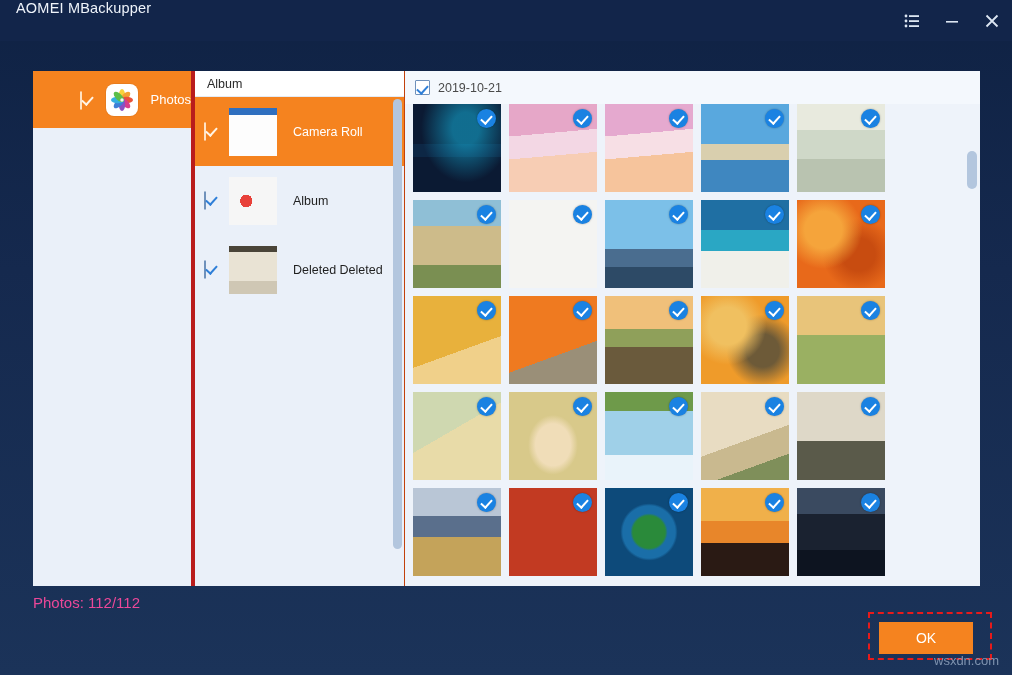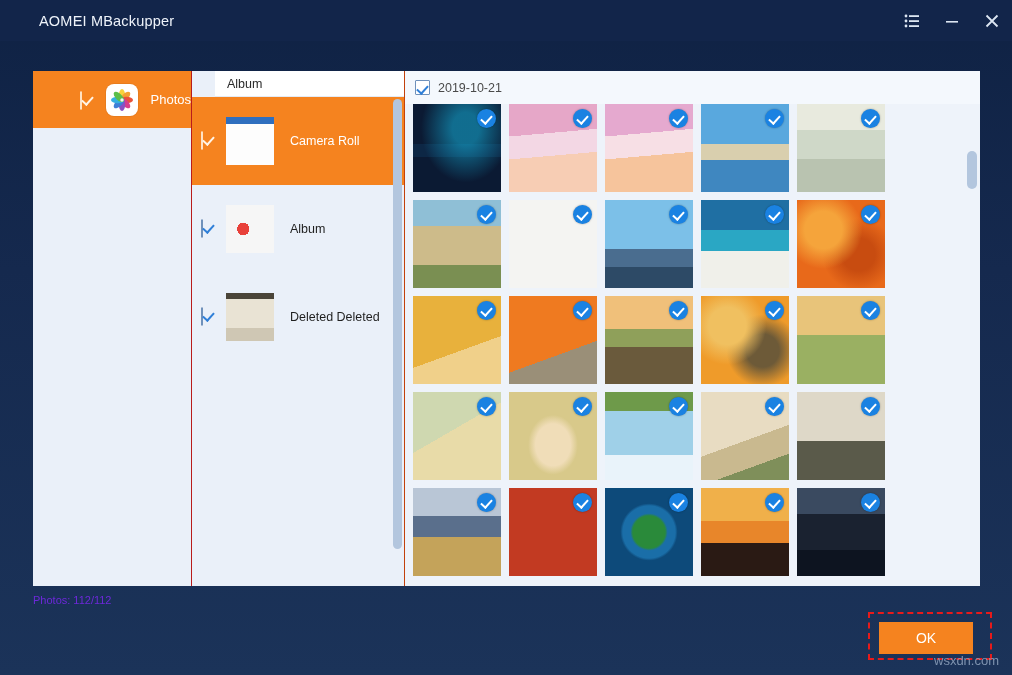"AOMEI MBackupper" #titlebar { align-items: center -> flex-start; padding-left: 23px -> none }
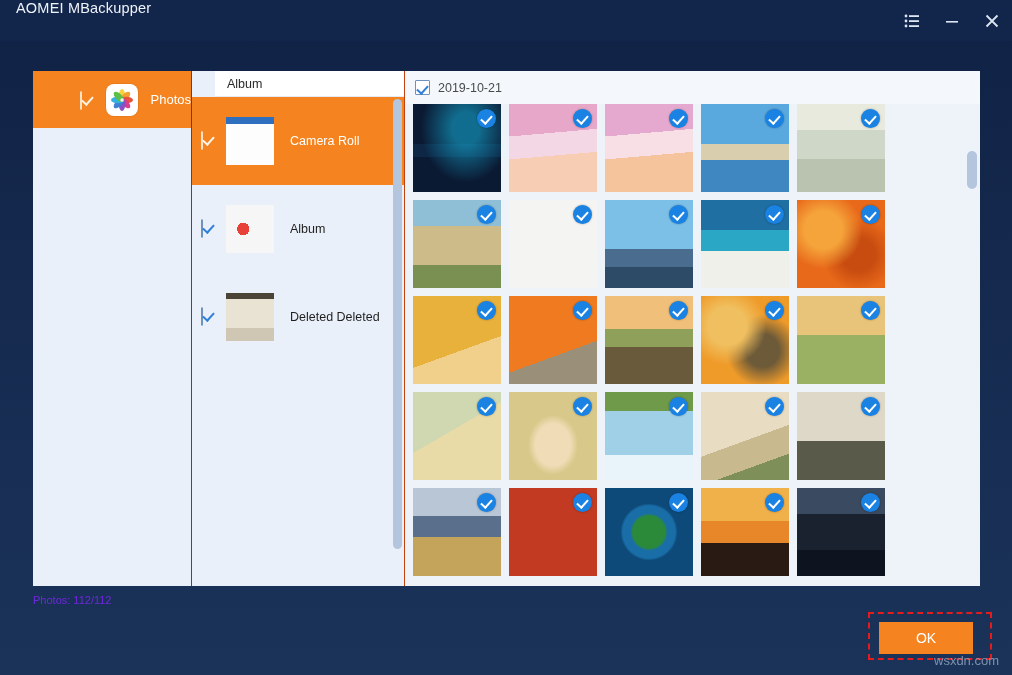"Album" #album-col { border-left: 1px solid #b91c1c -> 4px solid #b91c1c; padding-left: 23px -> none }
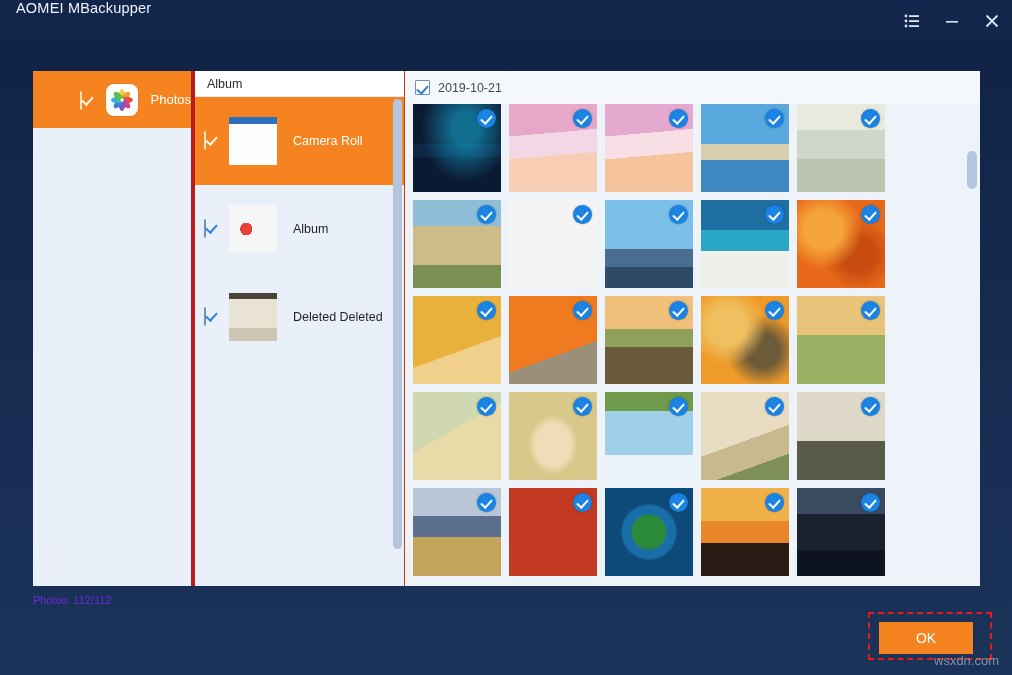"Camera Roll" .alb-item { height: 88px -> 69px }
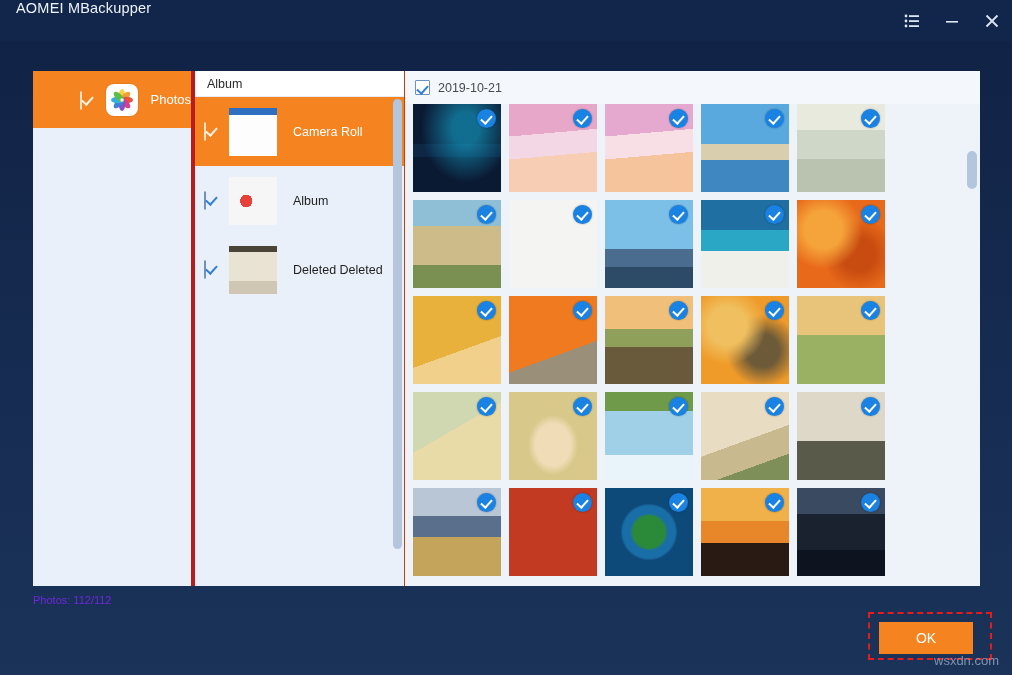"Photos: 112/112" #footer-count { color: #6d28d9 -> #ec4899; font-size: 11px -> 15px }
